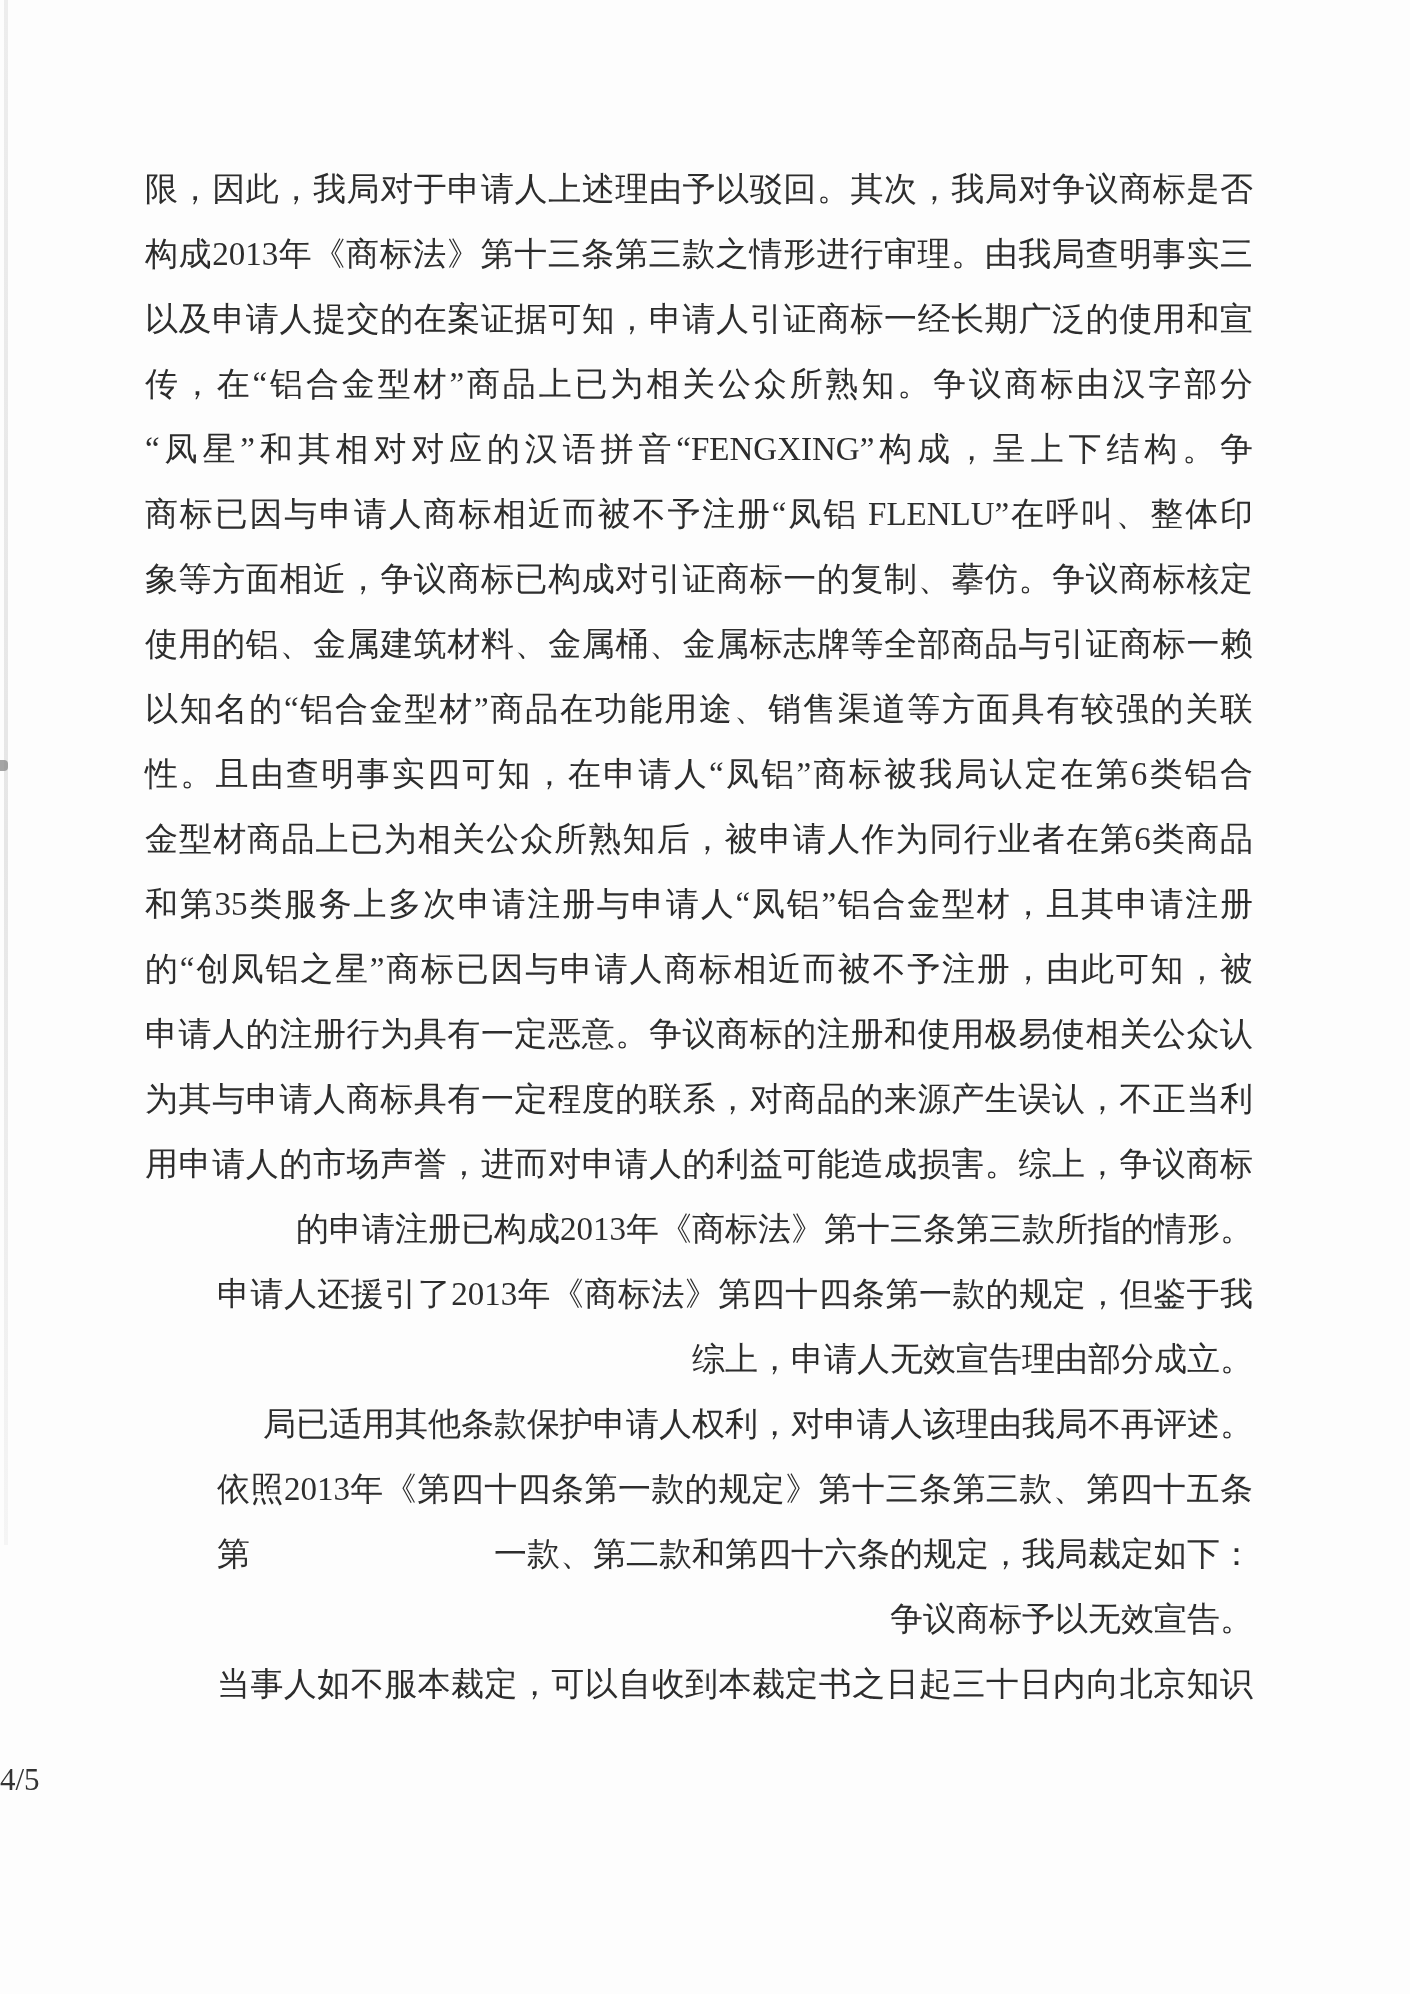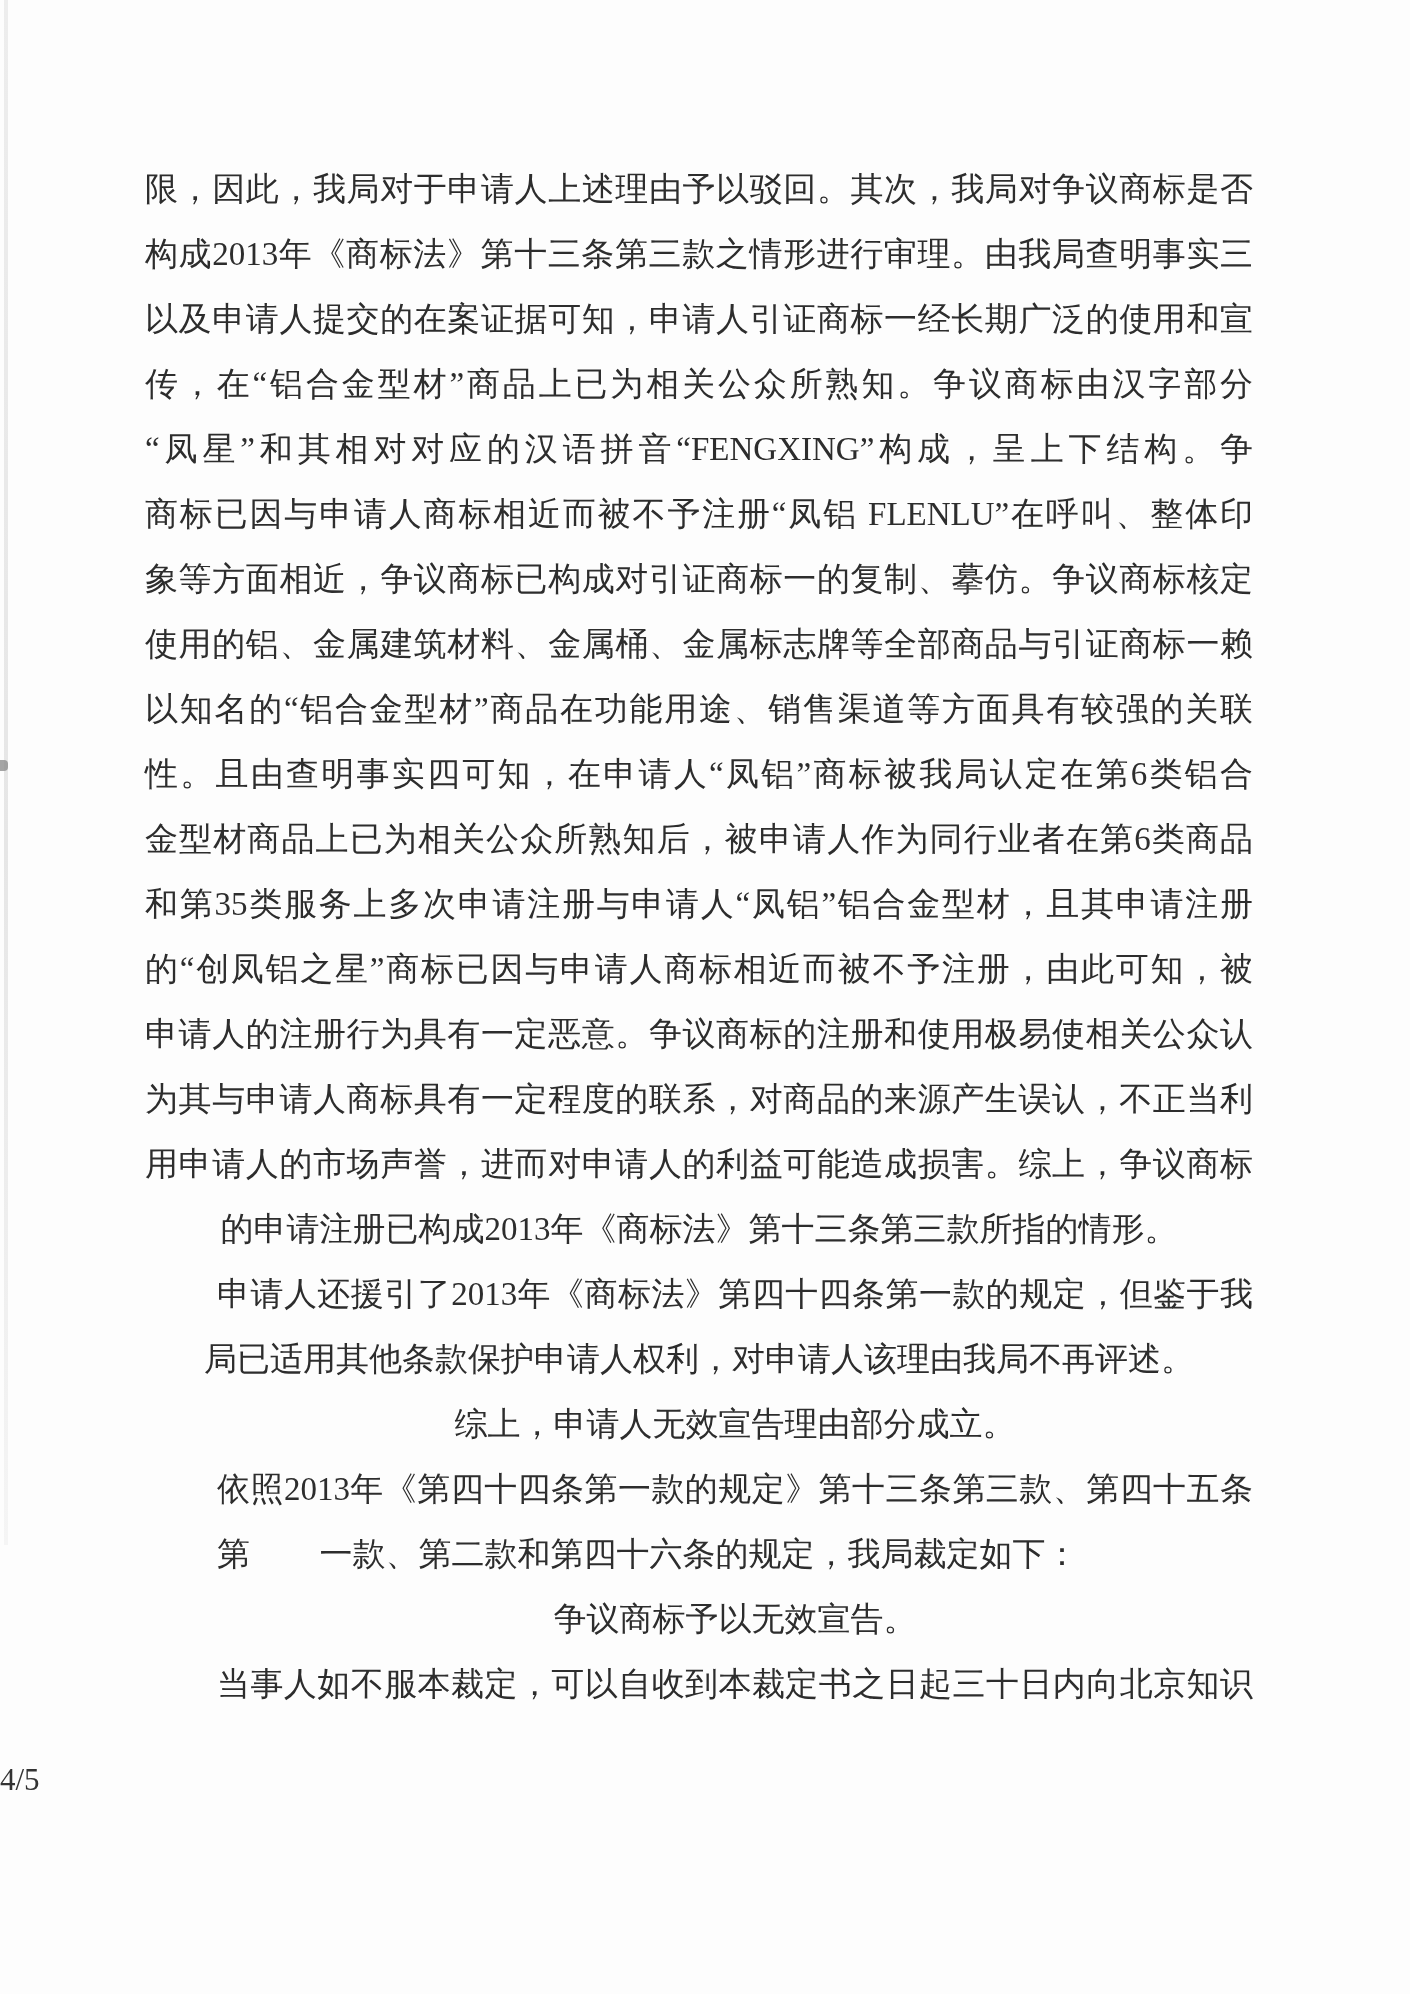"的申请注册已构成2013年《商标法》第十三条第三款所指的情形。" .line.plain { text-align: center -> right }
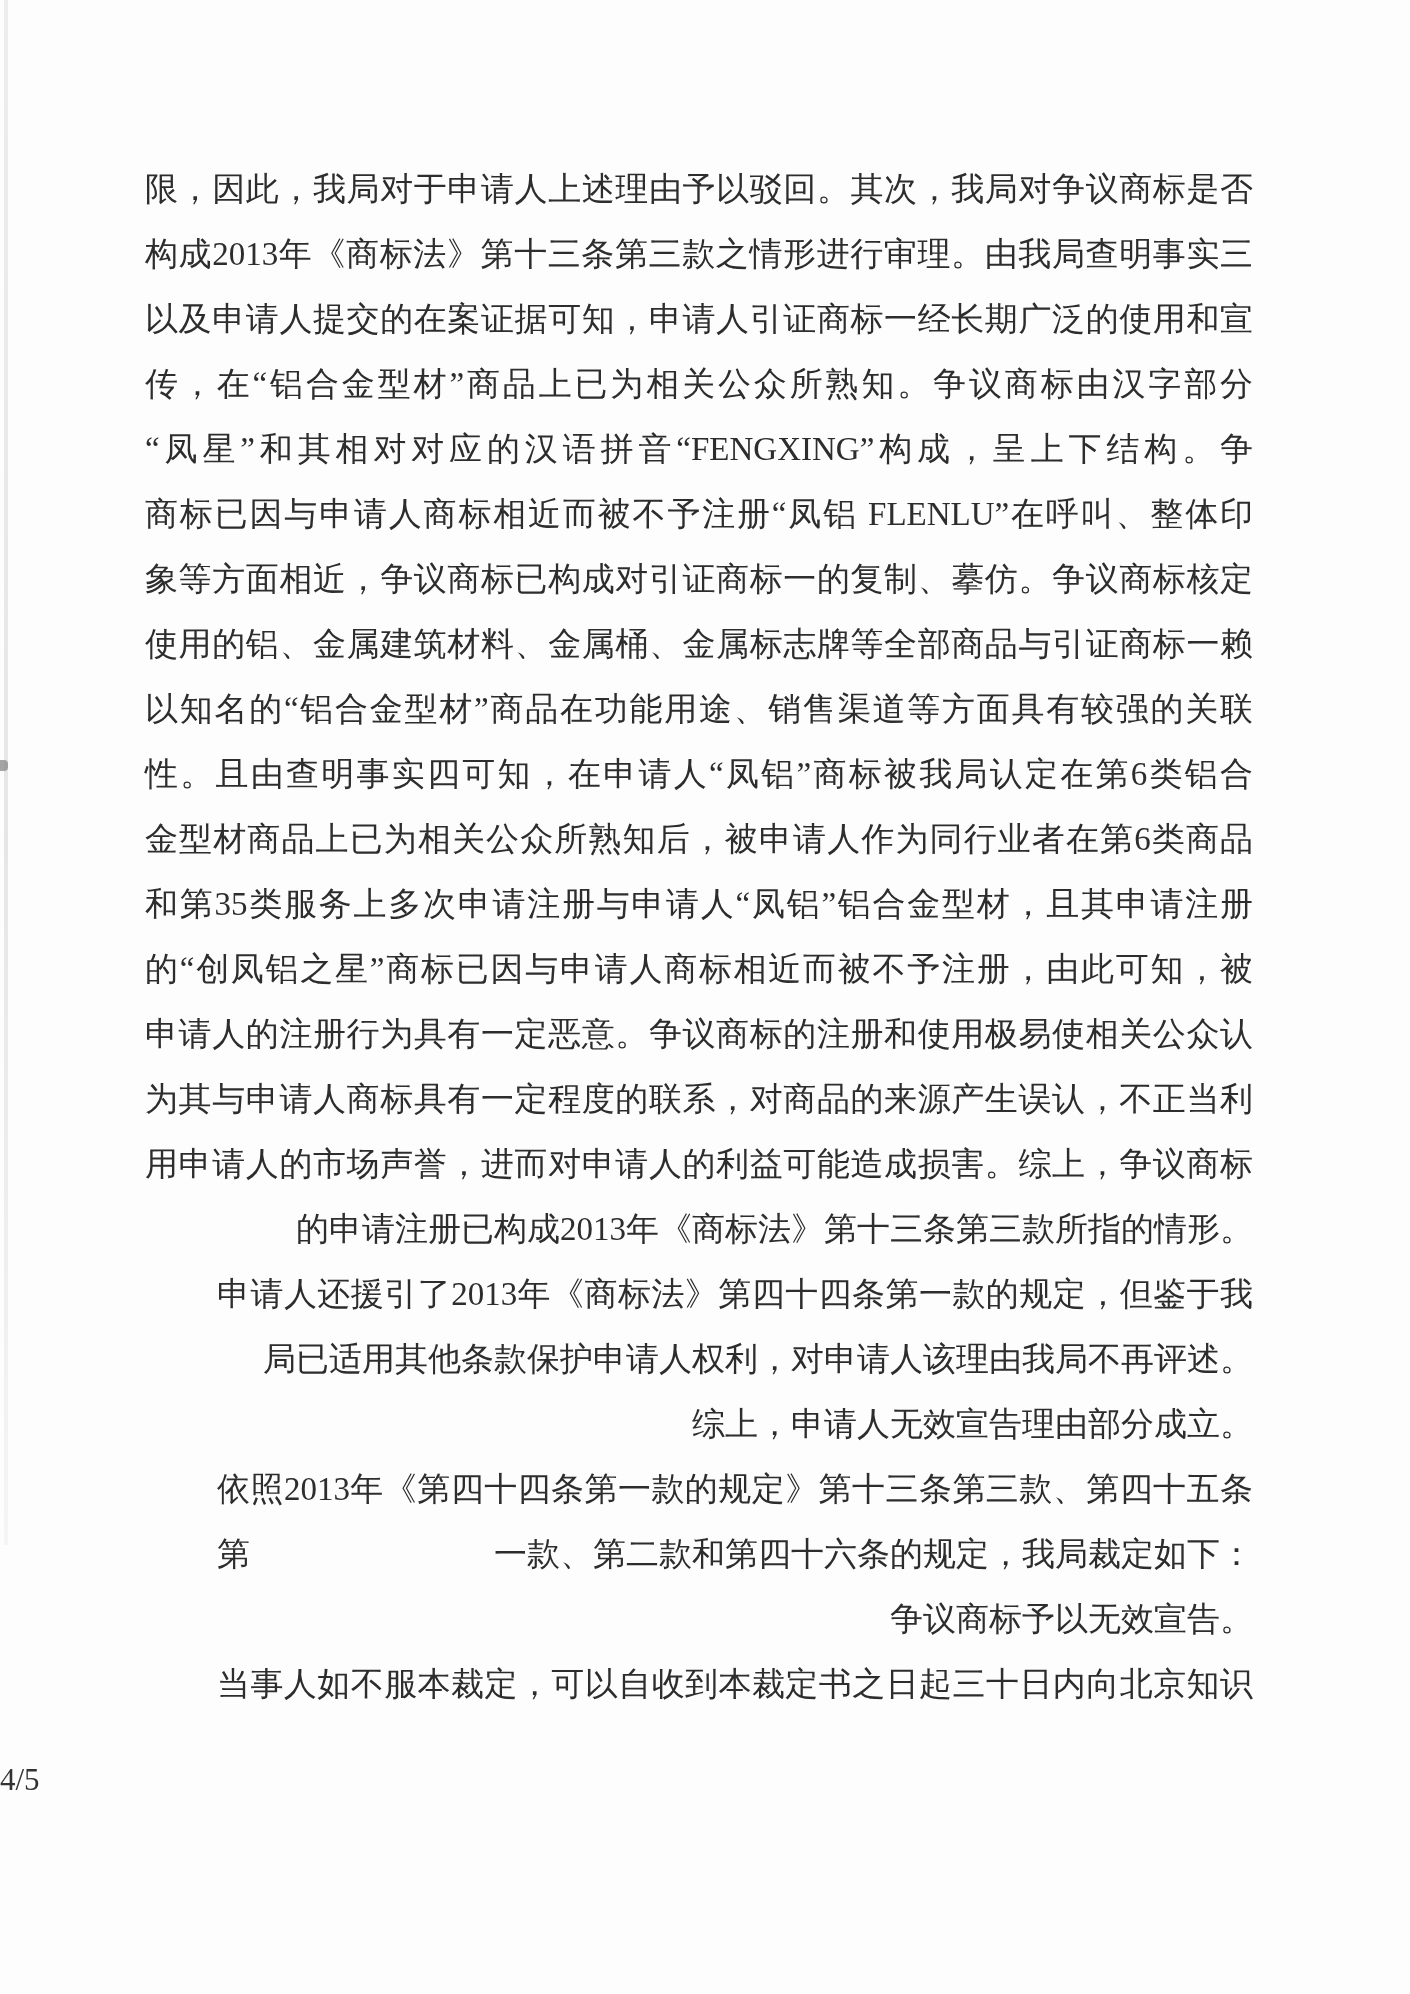"局已适用其他条款保护申请人权利，对申请人该理由我局不再评述。" p.line { order: before "综上，申请人无效宣告理由部分成立。" -> after "综上，申请人无效宣告理由部分成立。" }
